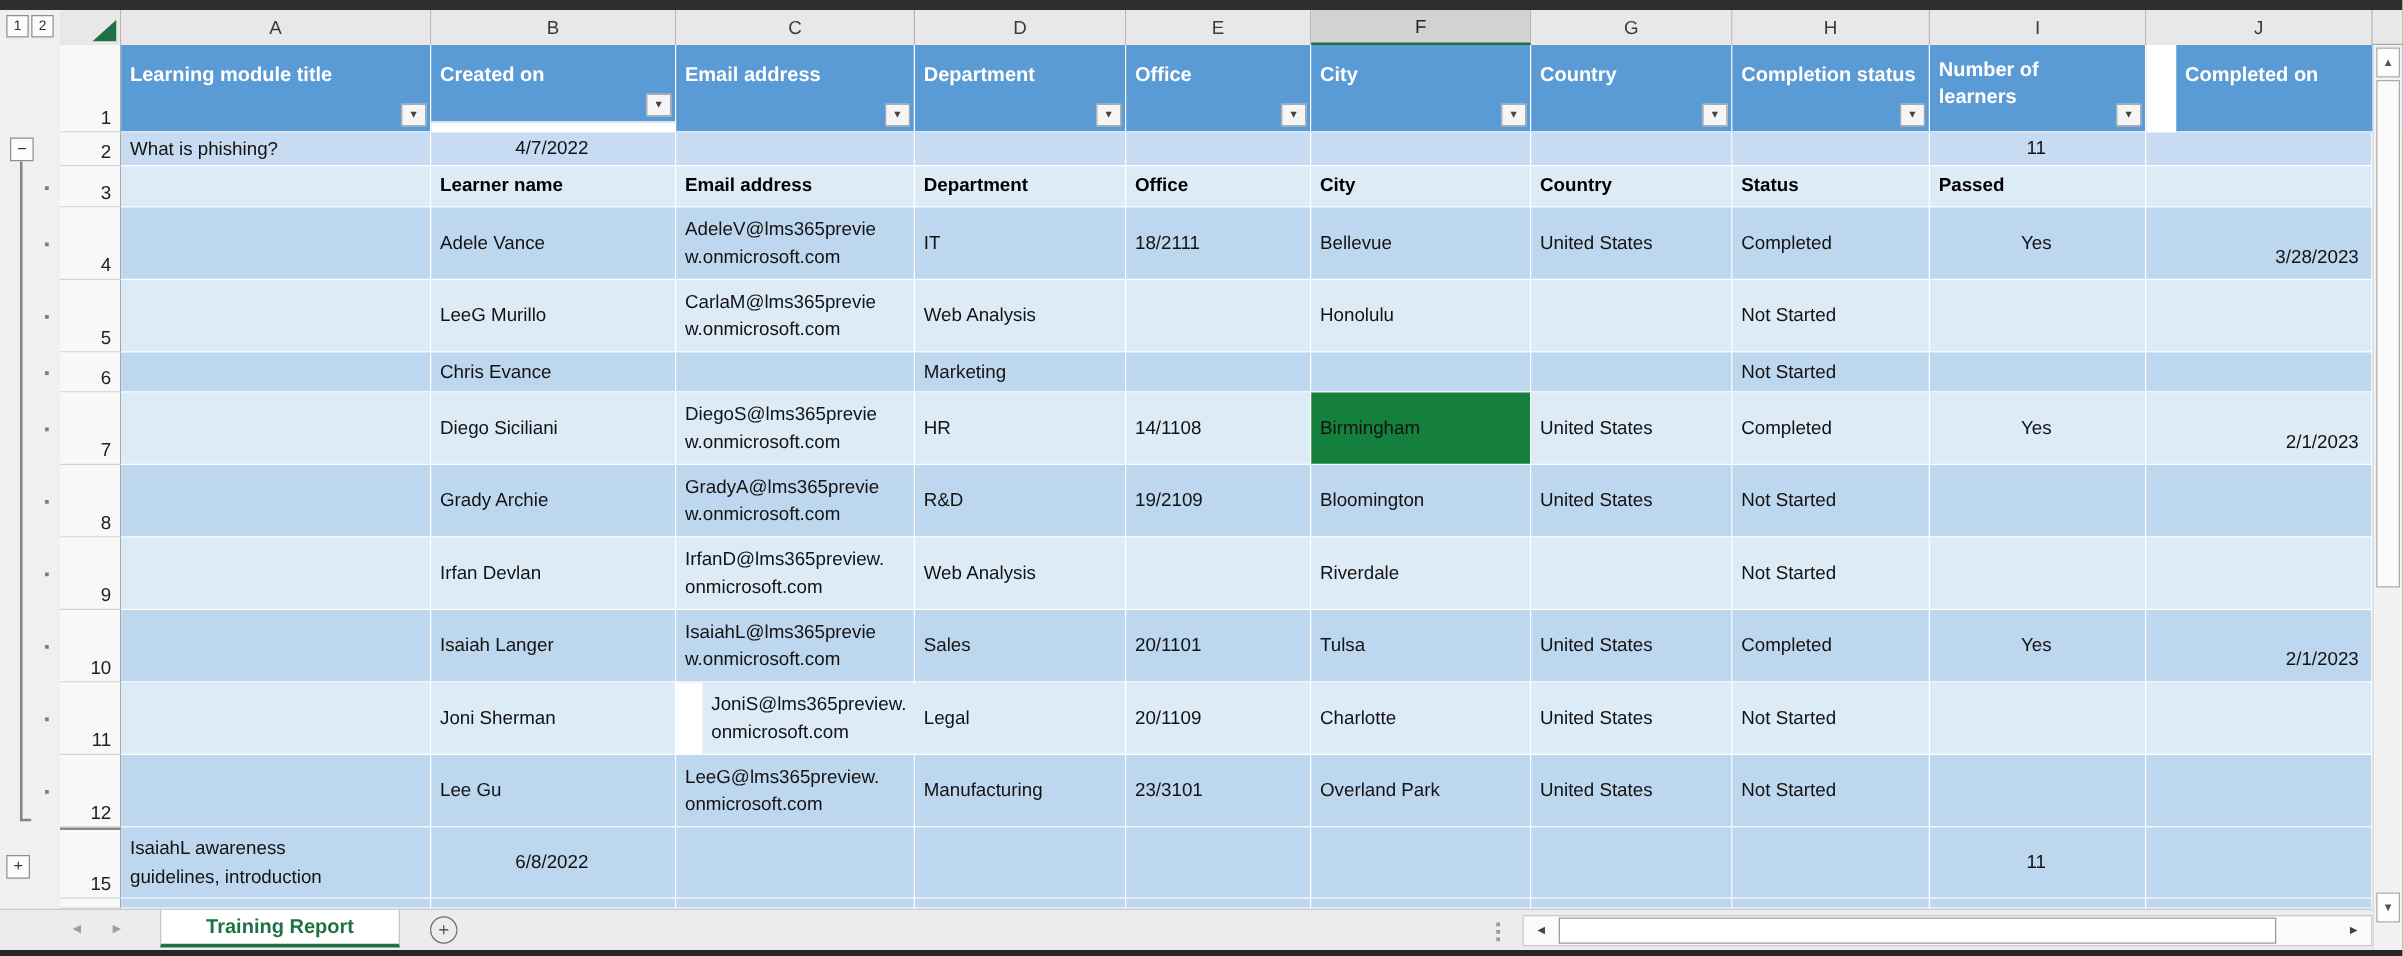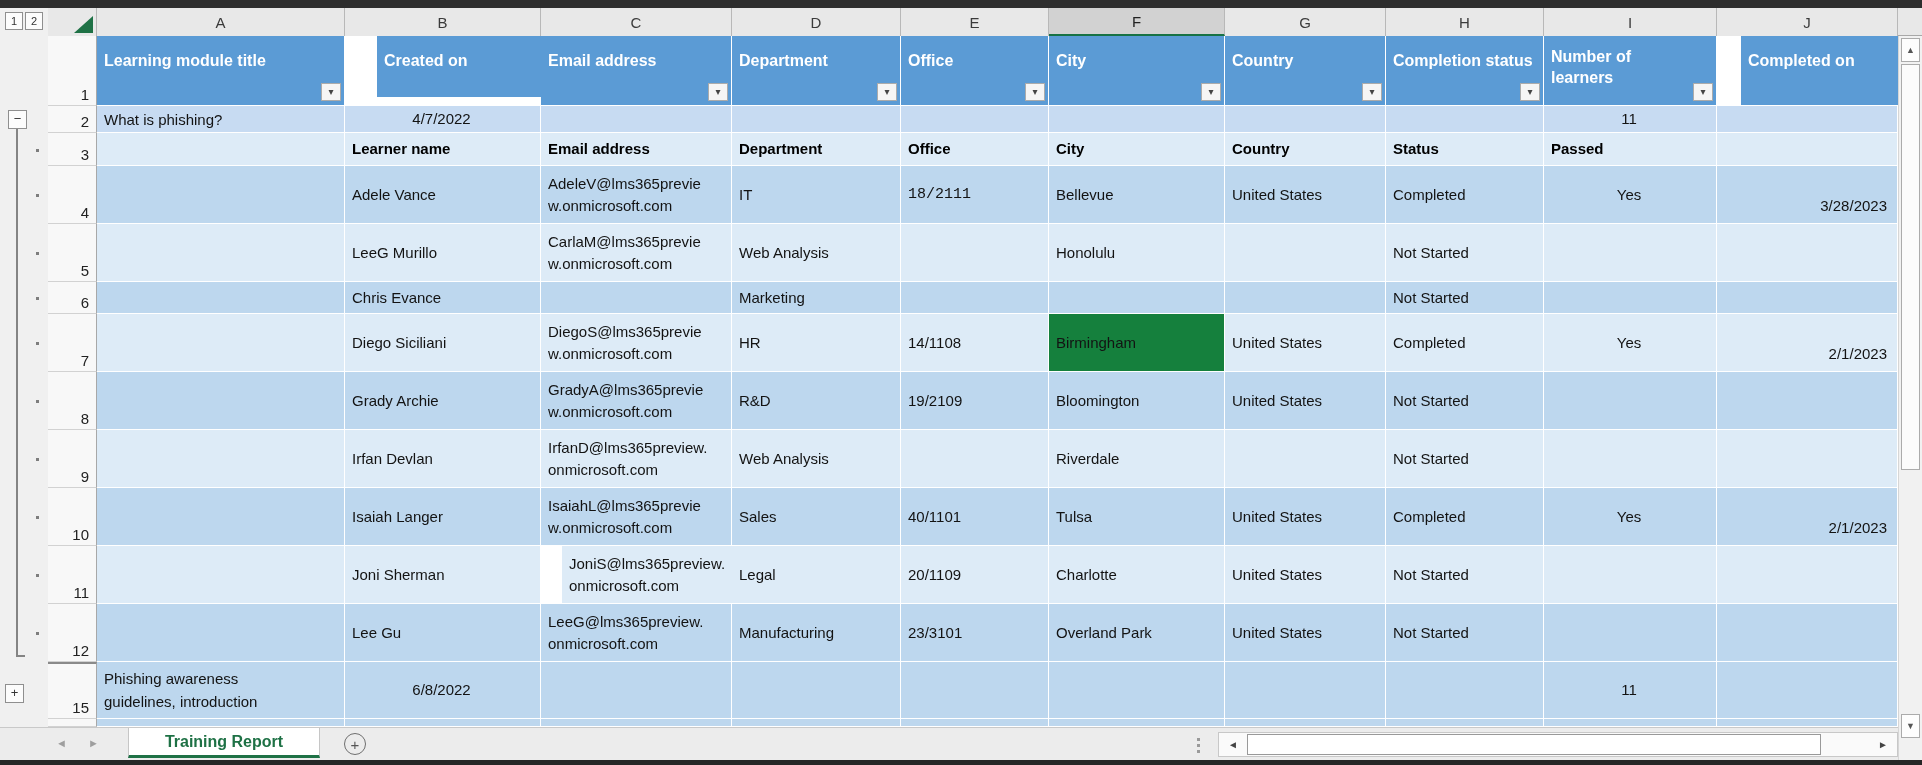"Created on" div.hcell { margin-left: 32px -> none }
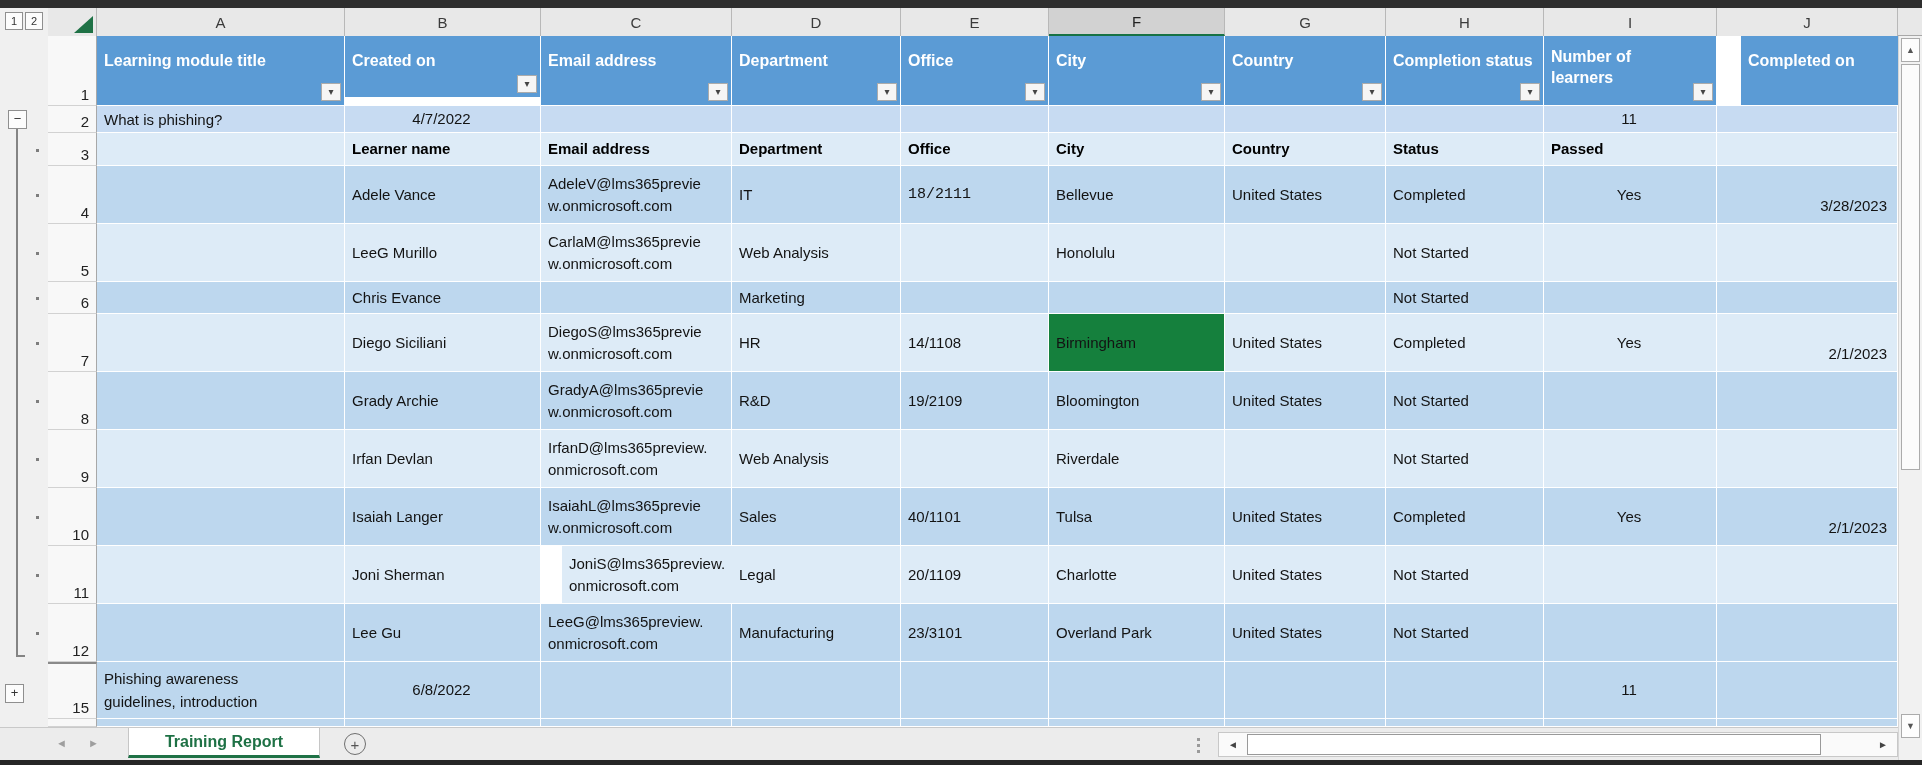"18/2111" div.cell { font-family: Liberation Mono, monospace -> none }
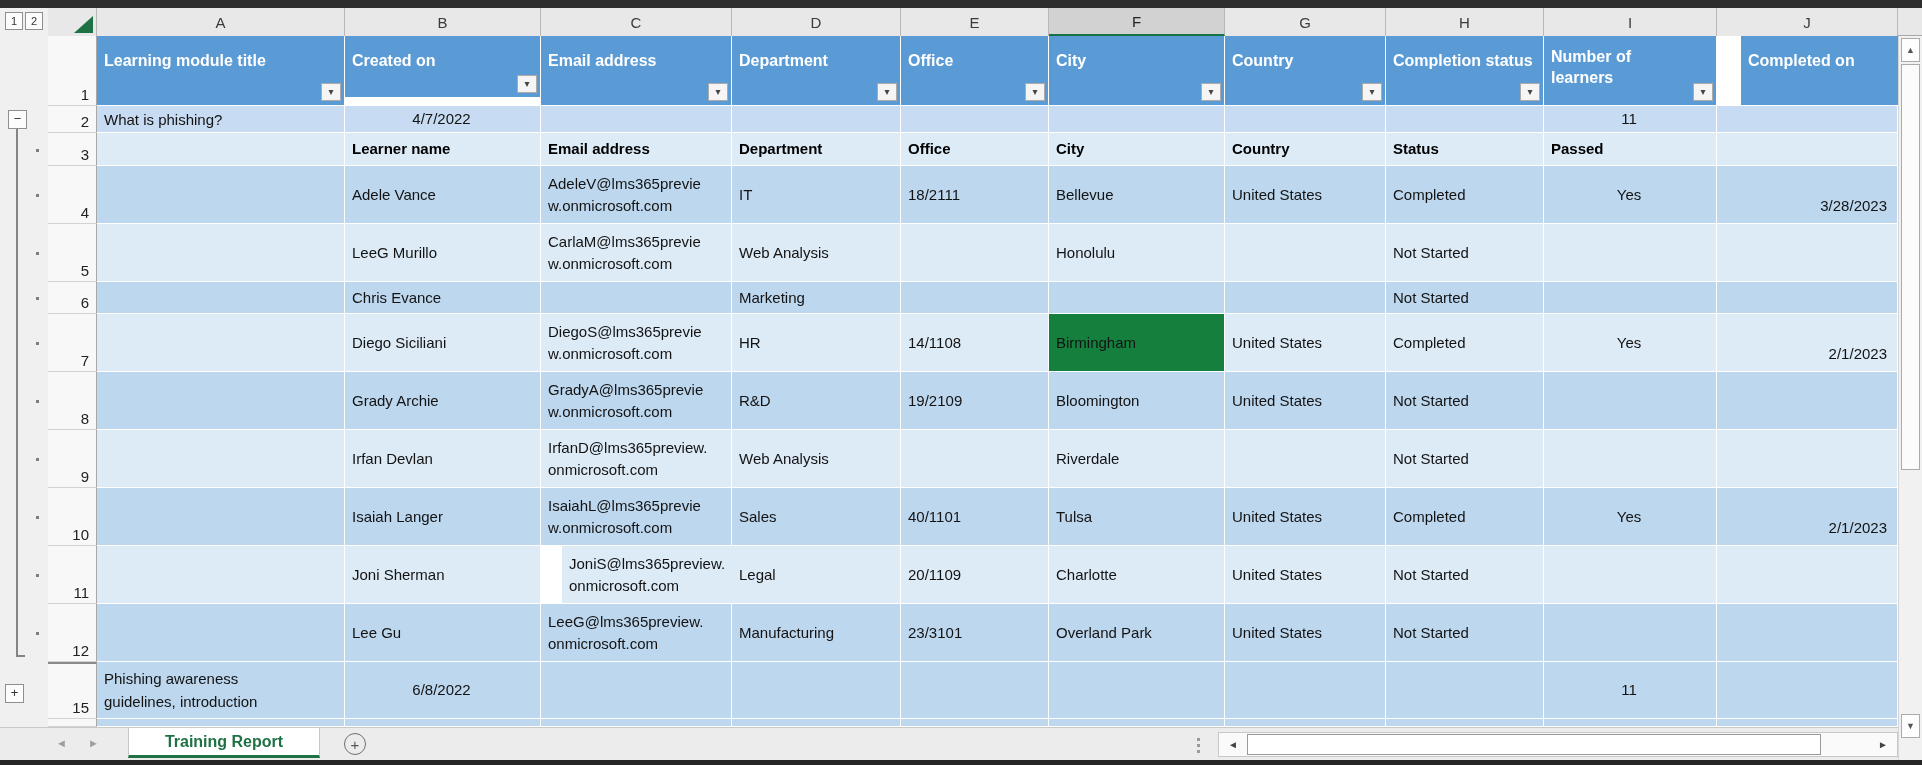"40/1101" div.cell { text: 40/1101 -> 20/1101 }
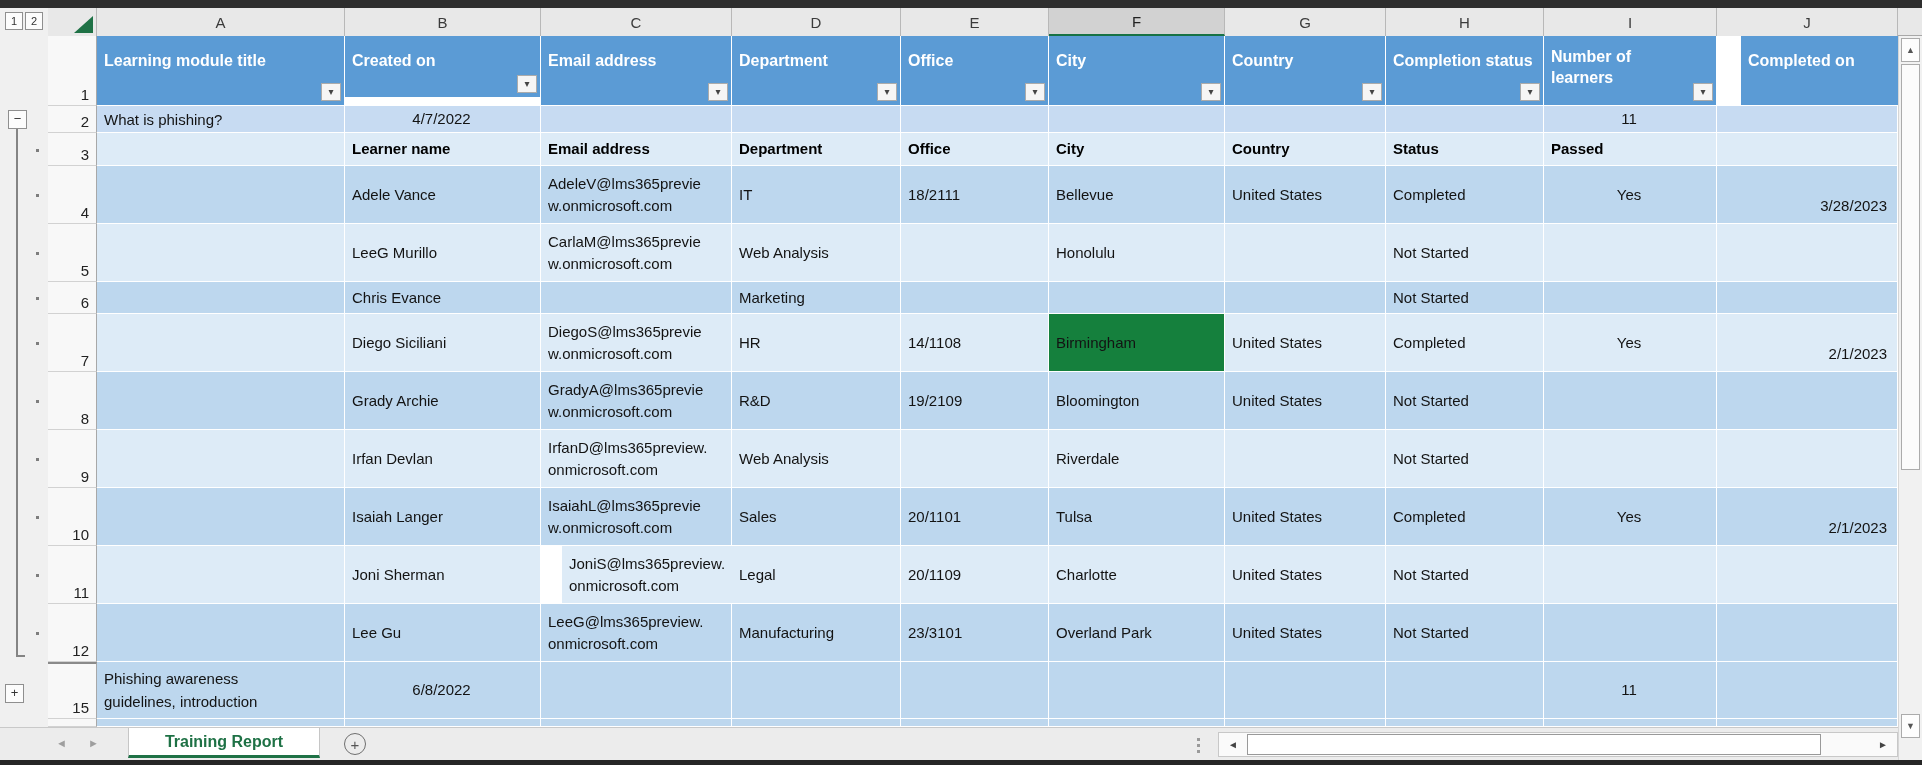"Phishing awareness guidelines," div.cell { text: Phishing -> IsaiahL }
